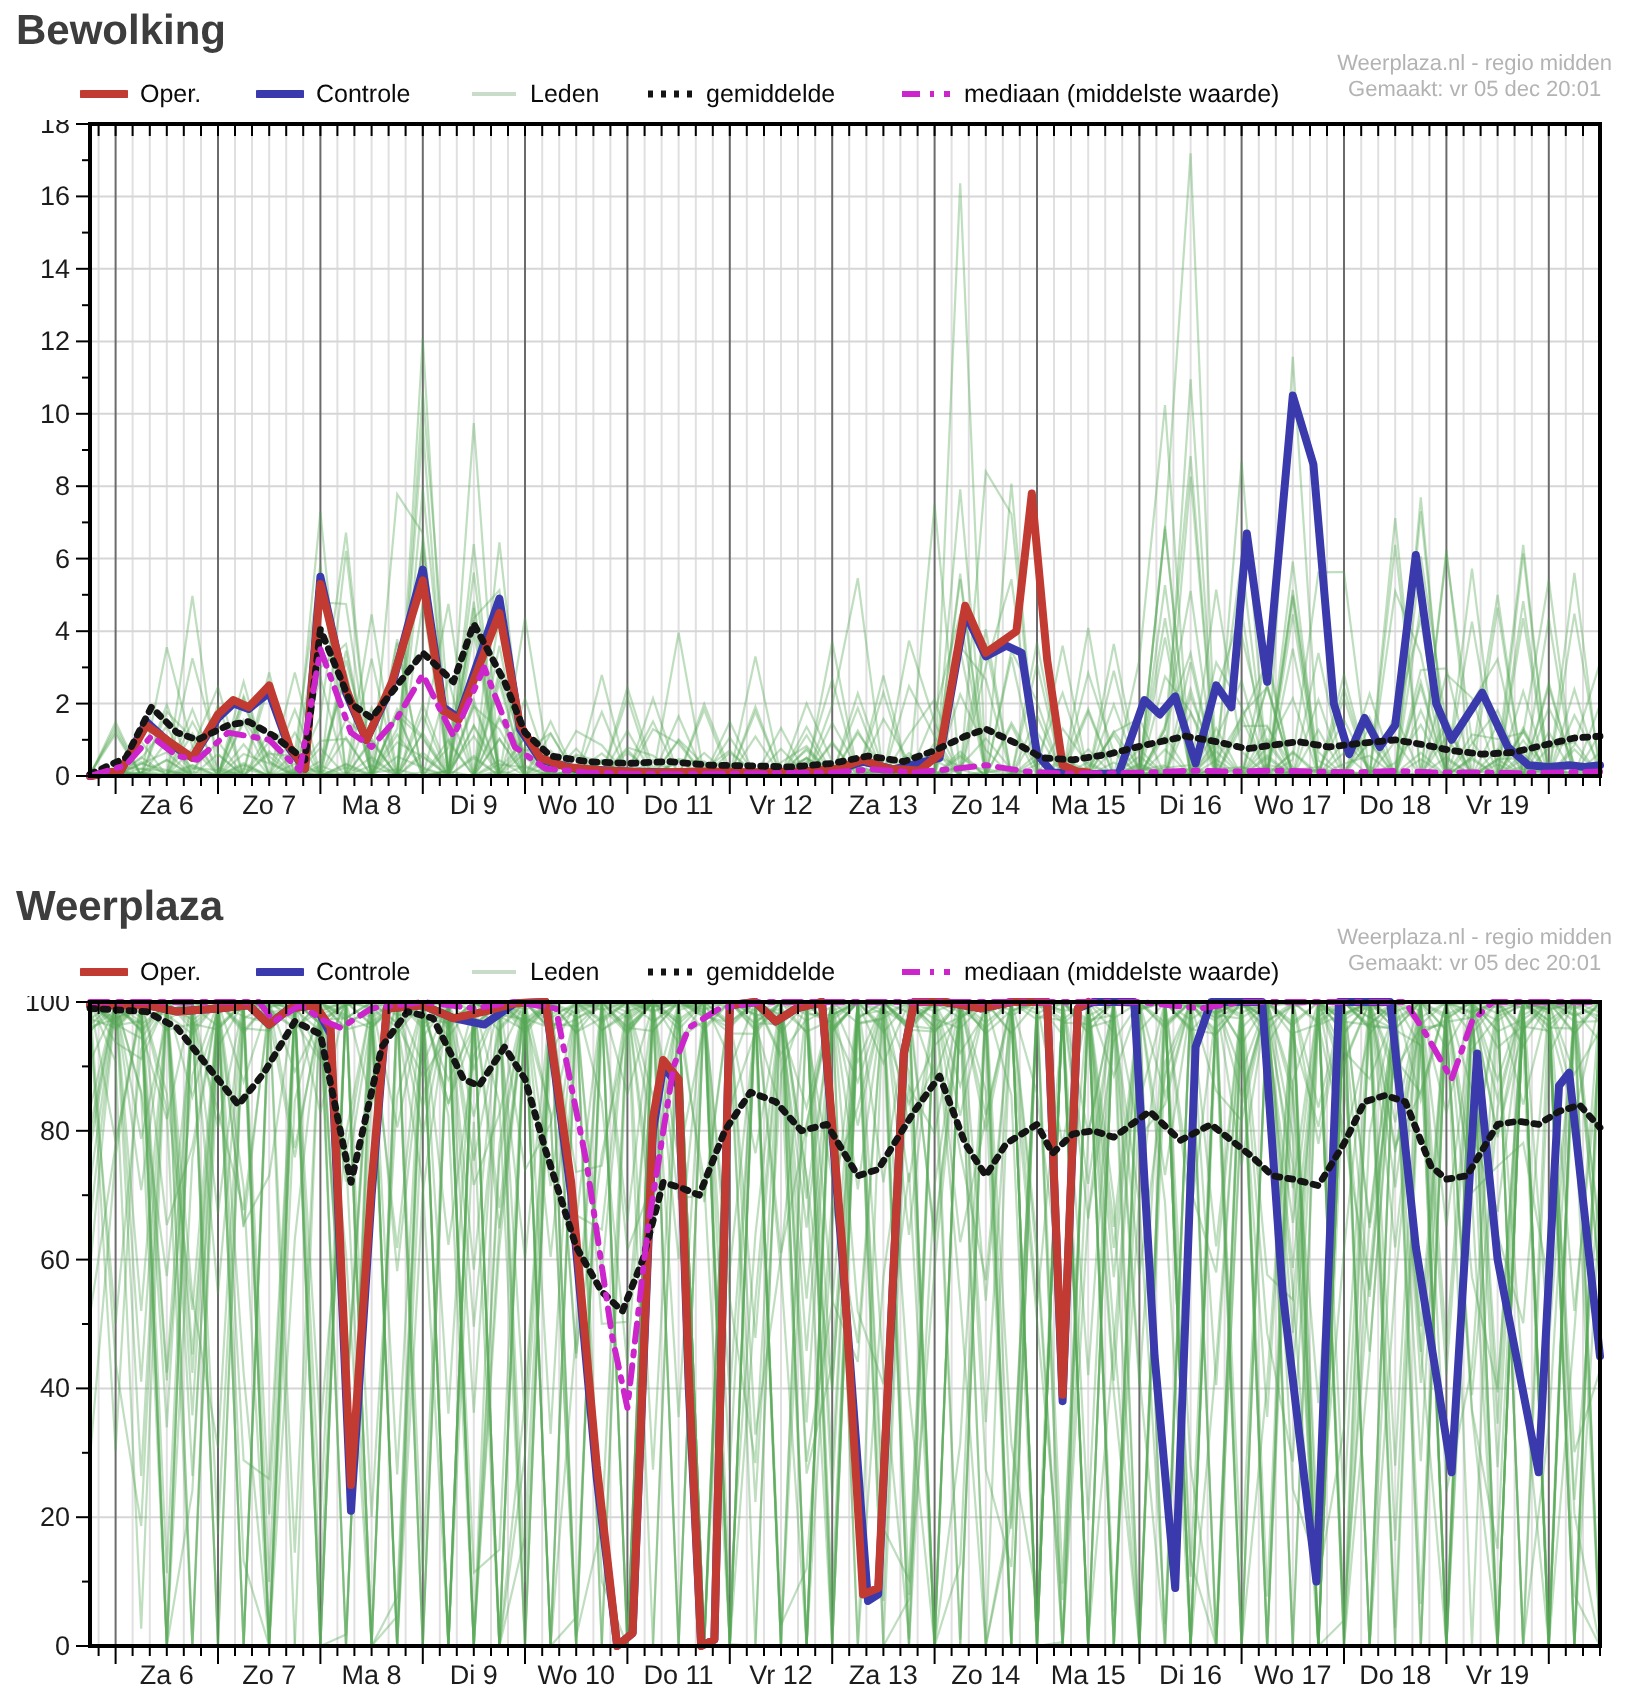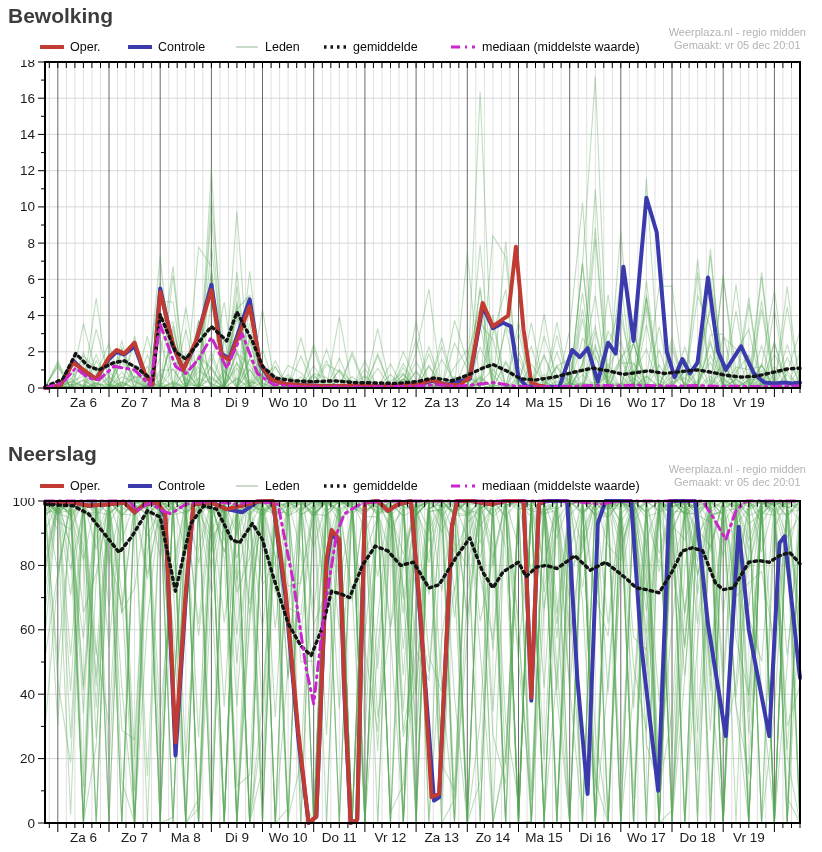"Neerslag" div.chart-title { text: Neerslag -> Weerplaza }
